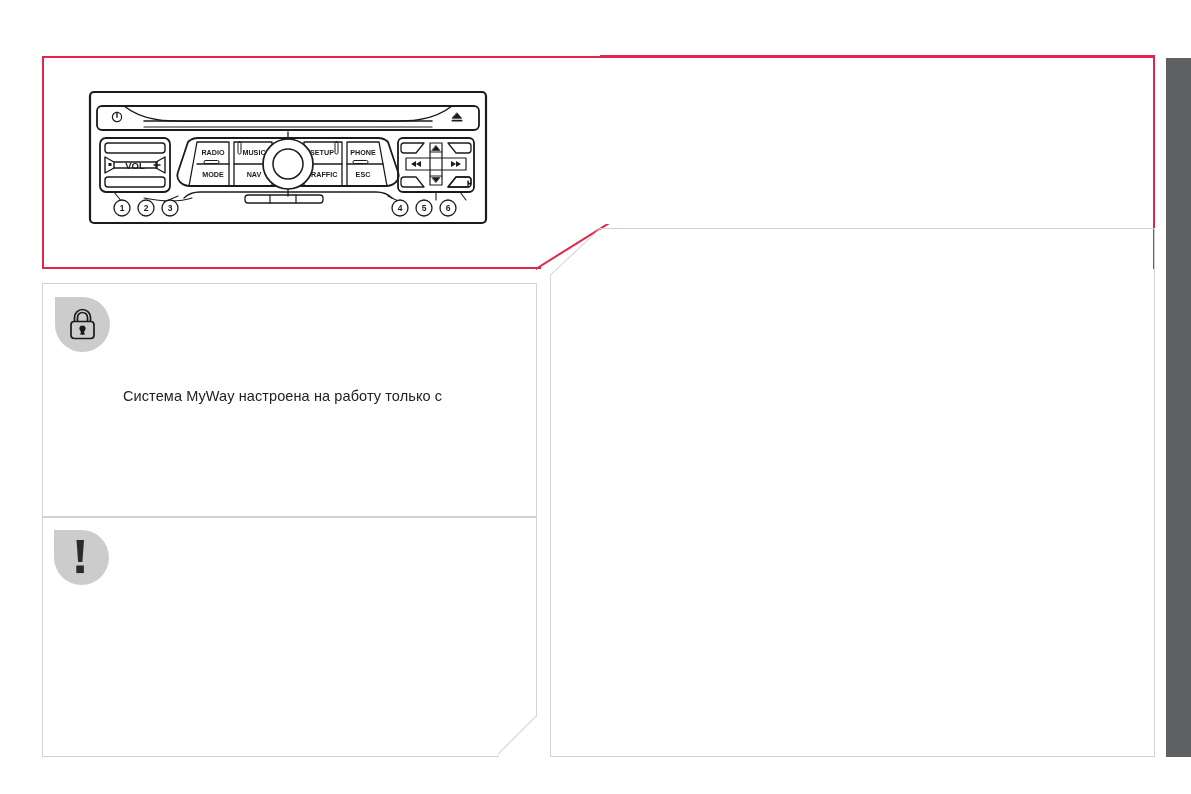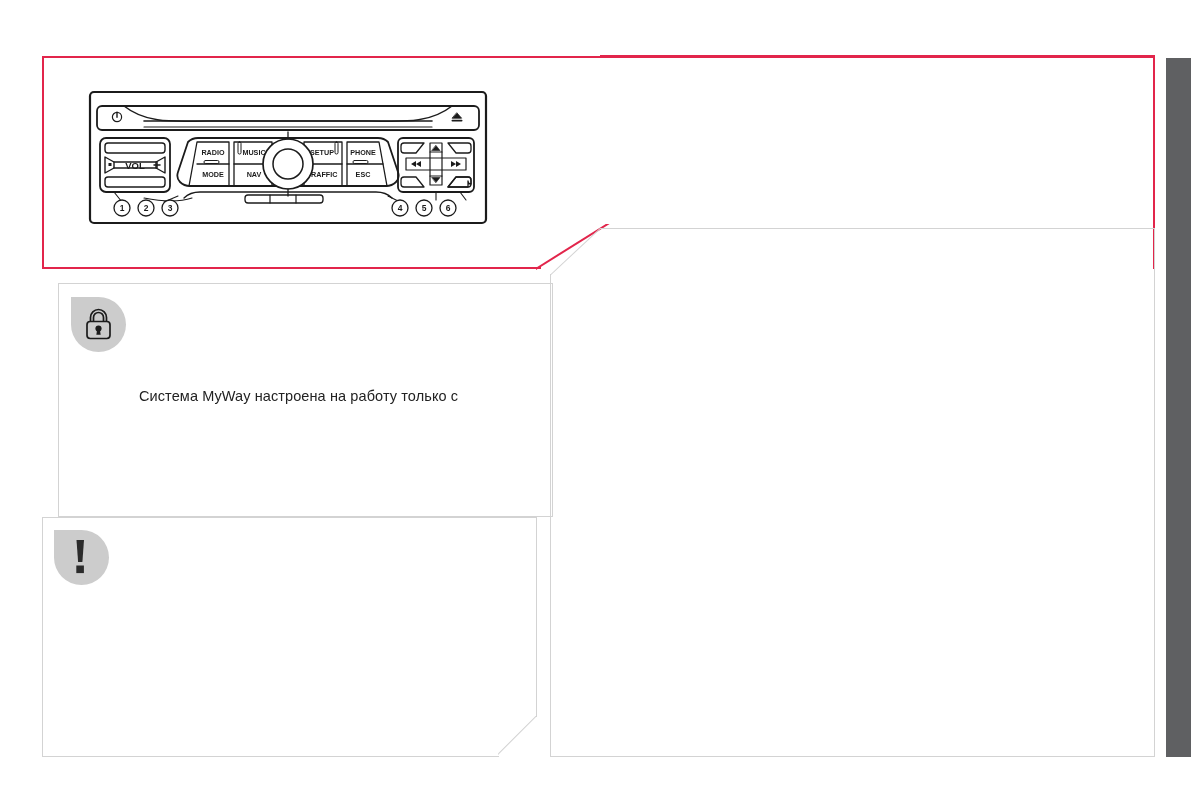"Система MyWay настроена на работу" #note-box-lock { left: 58px -> 42px }
